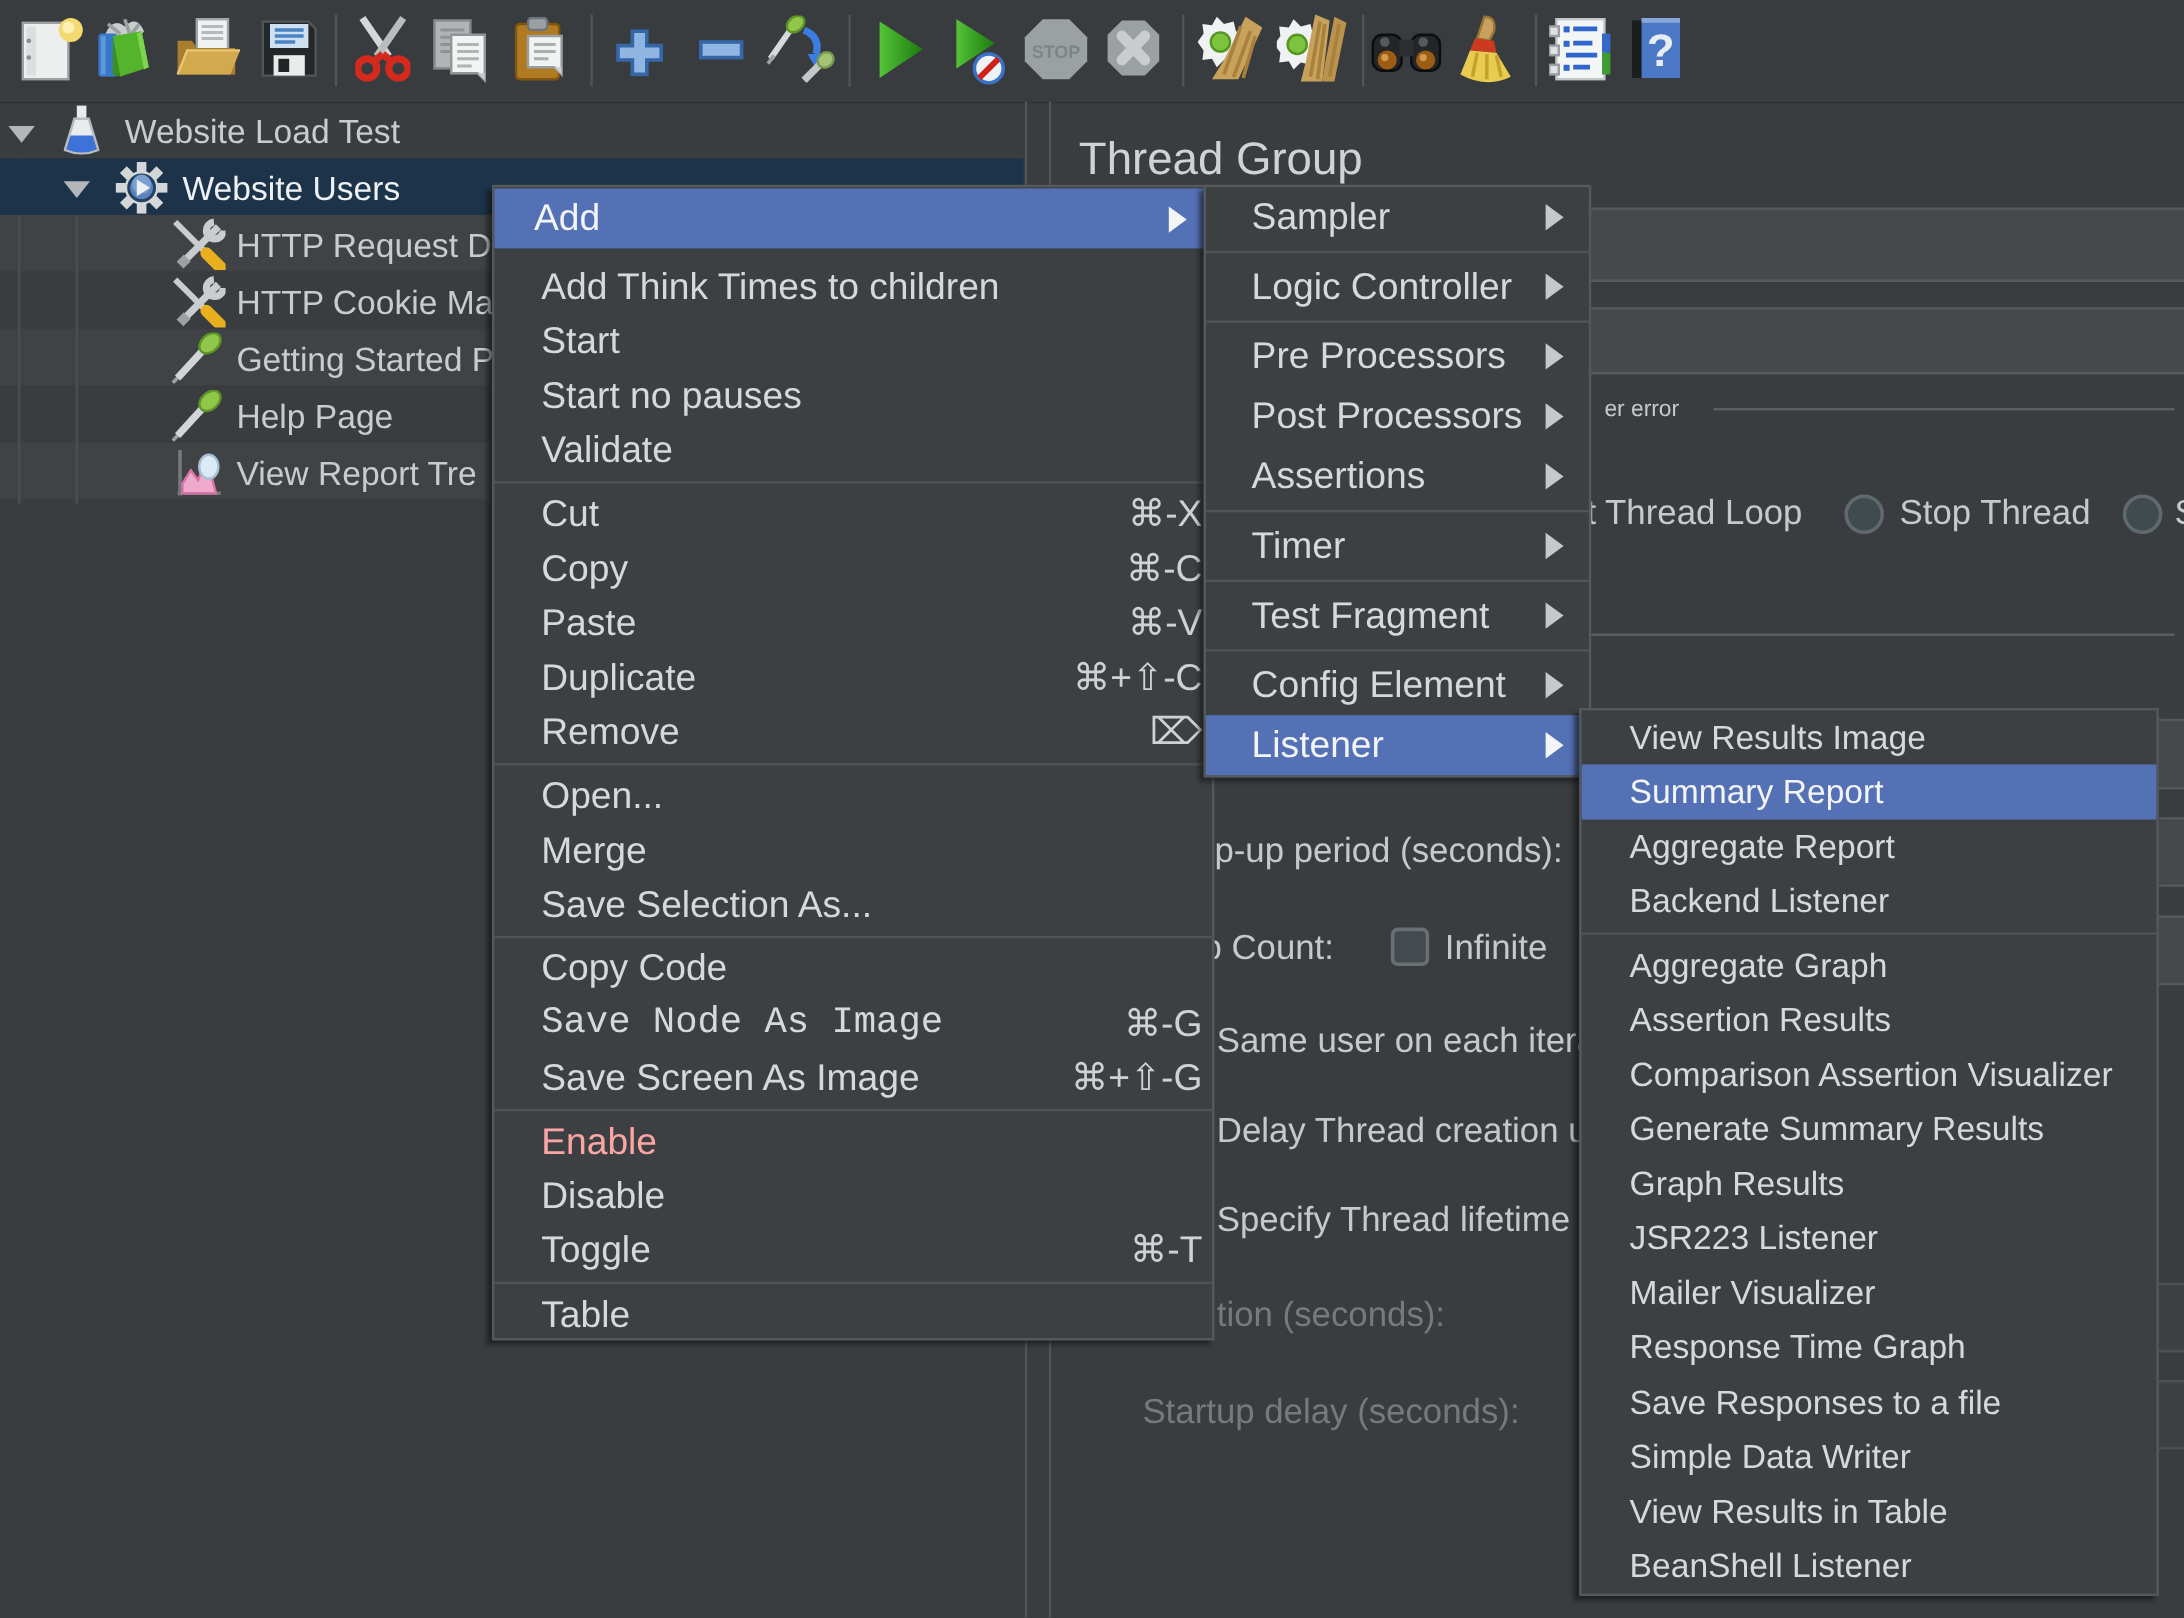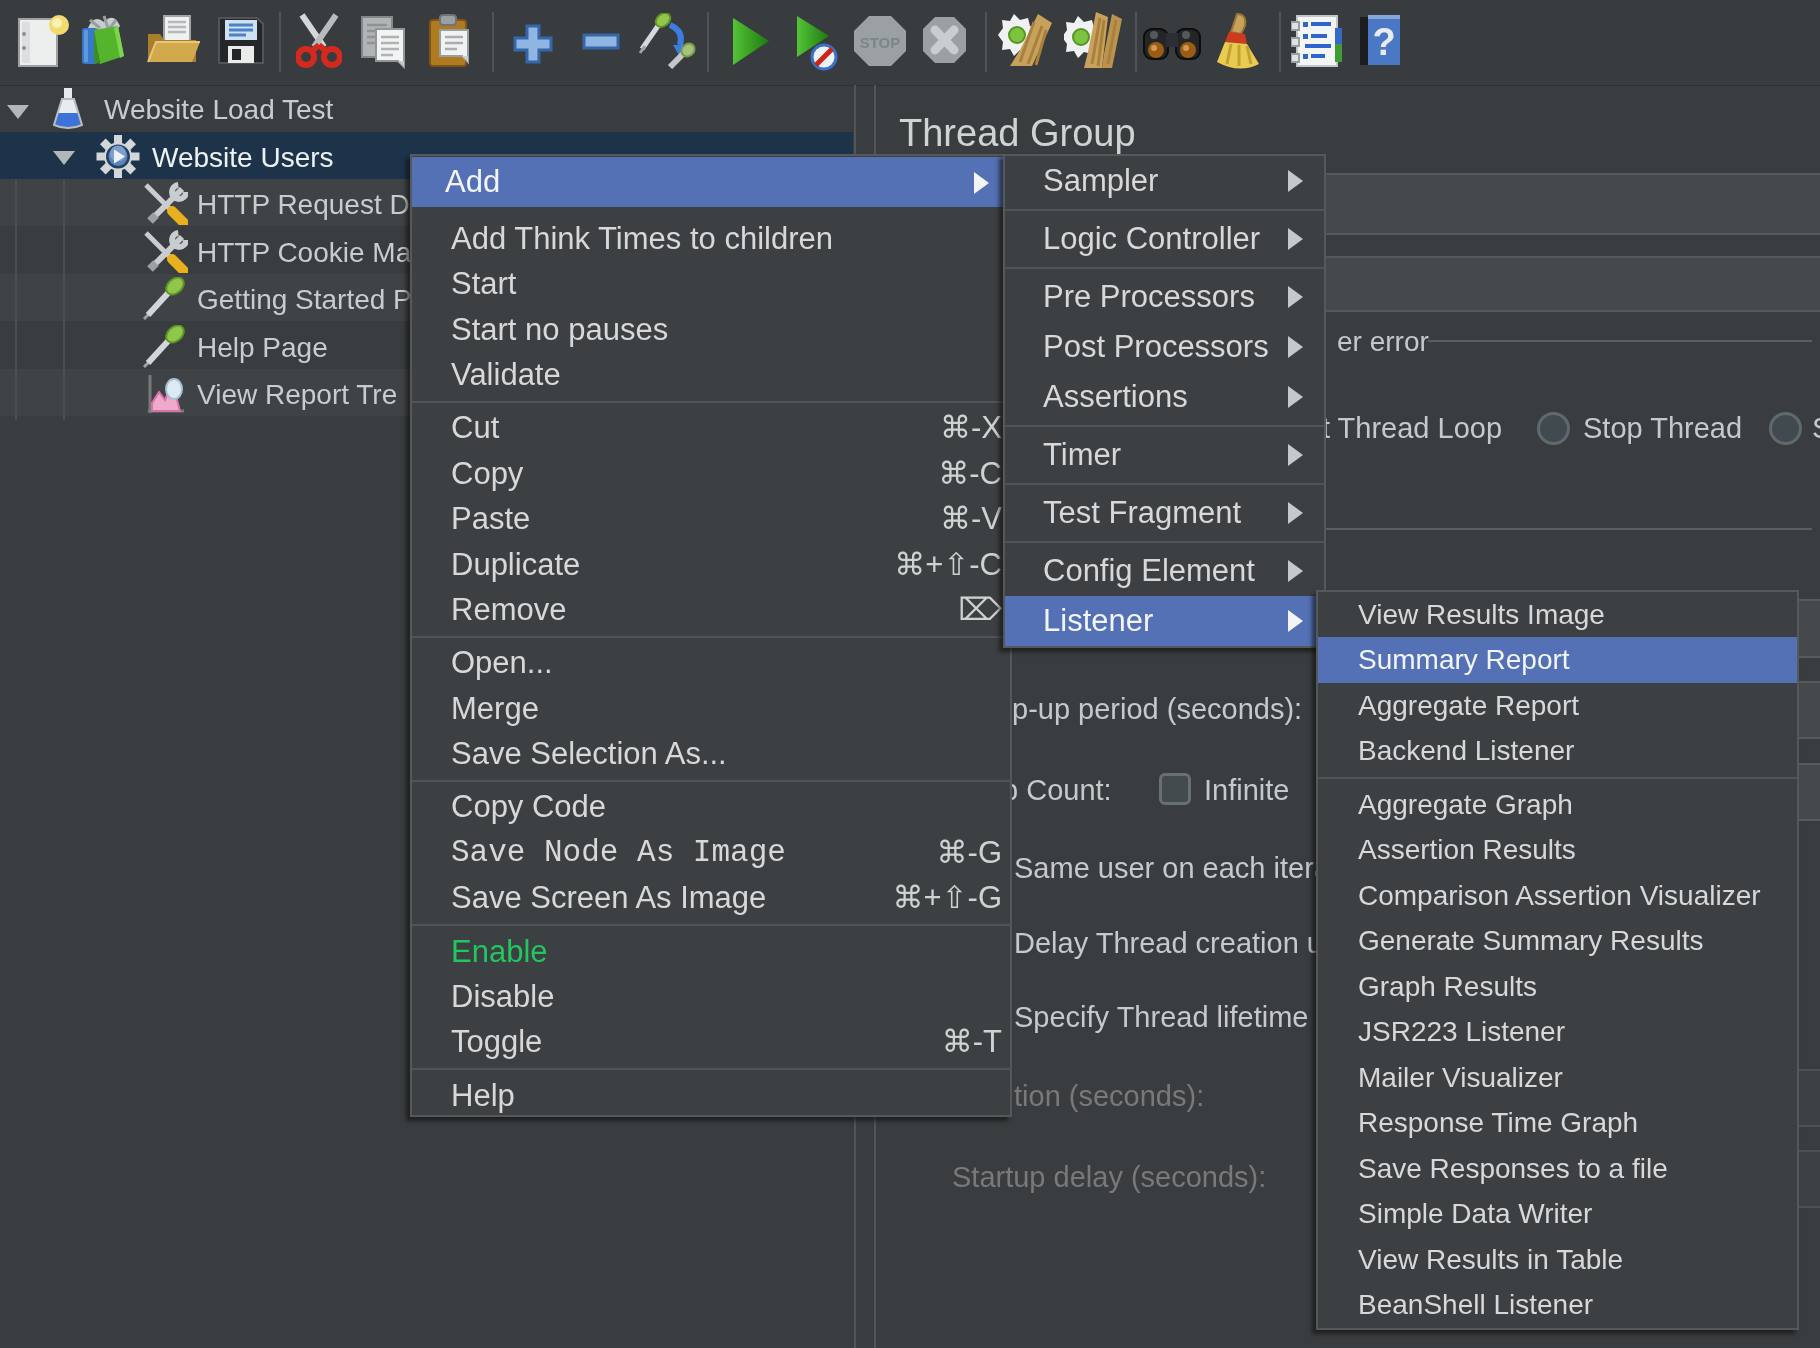"er error" div.abs { font-size: 28px -> 19px }
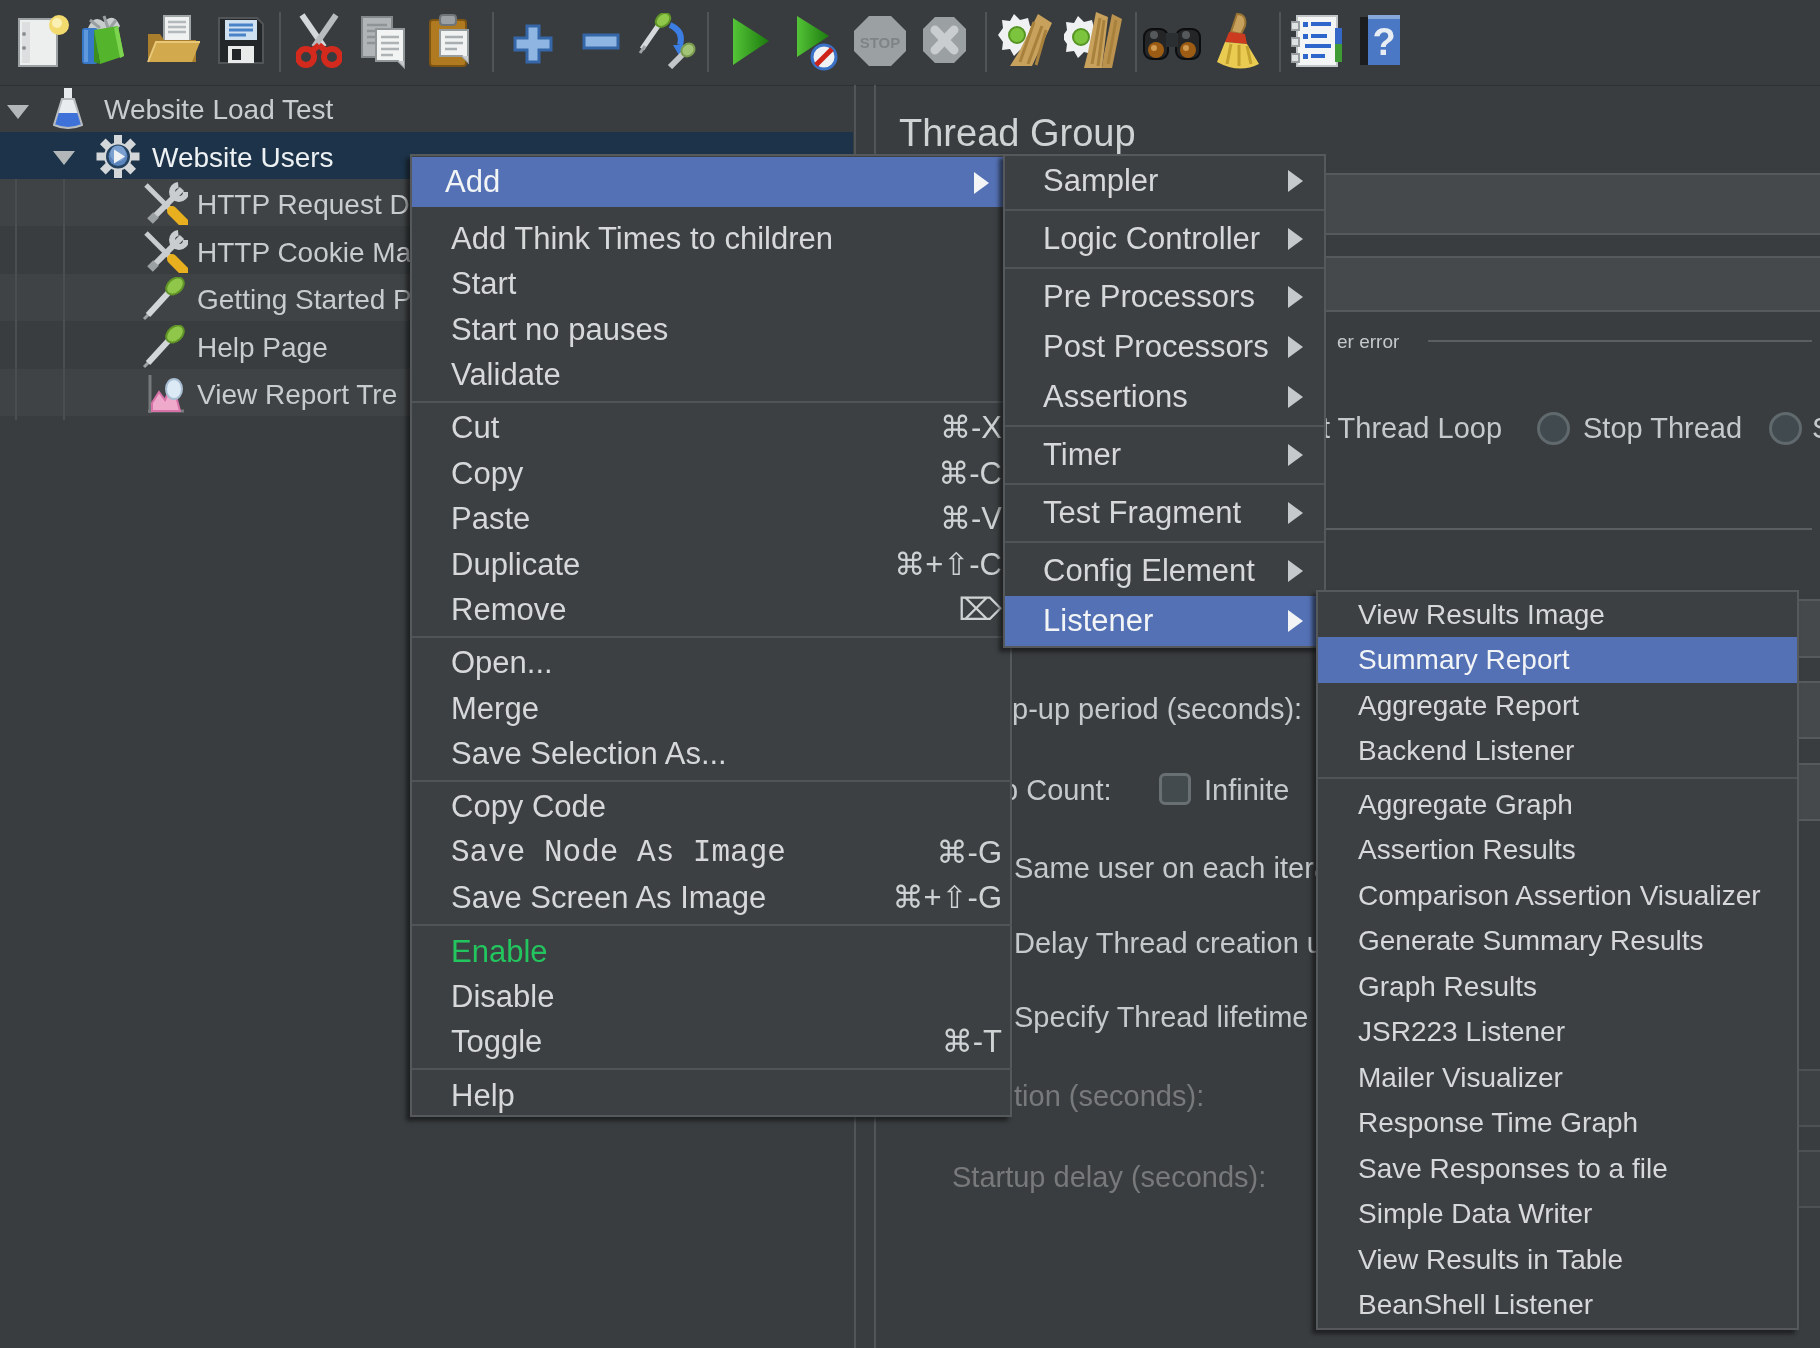"Enable" div.mitem { color: #22c55e -> #fca5a5 }
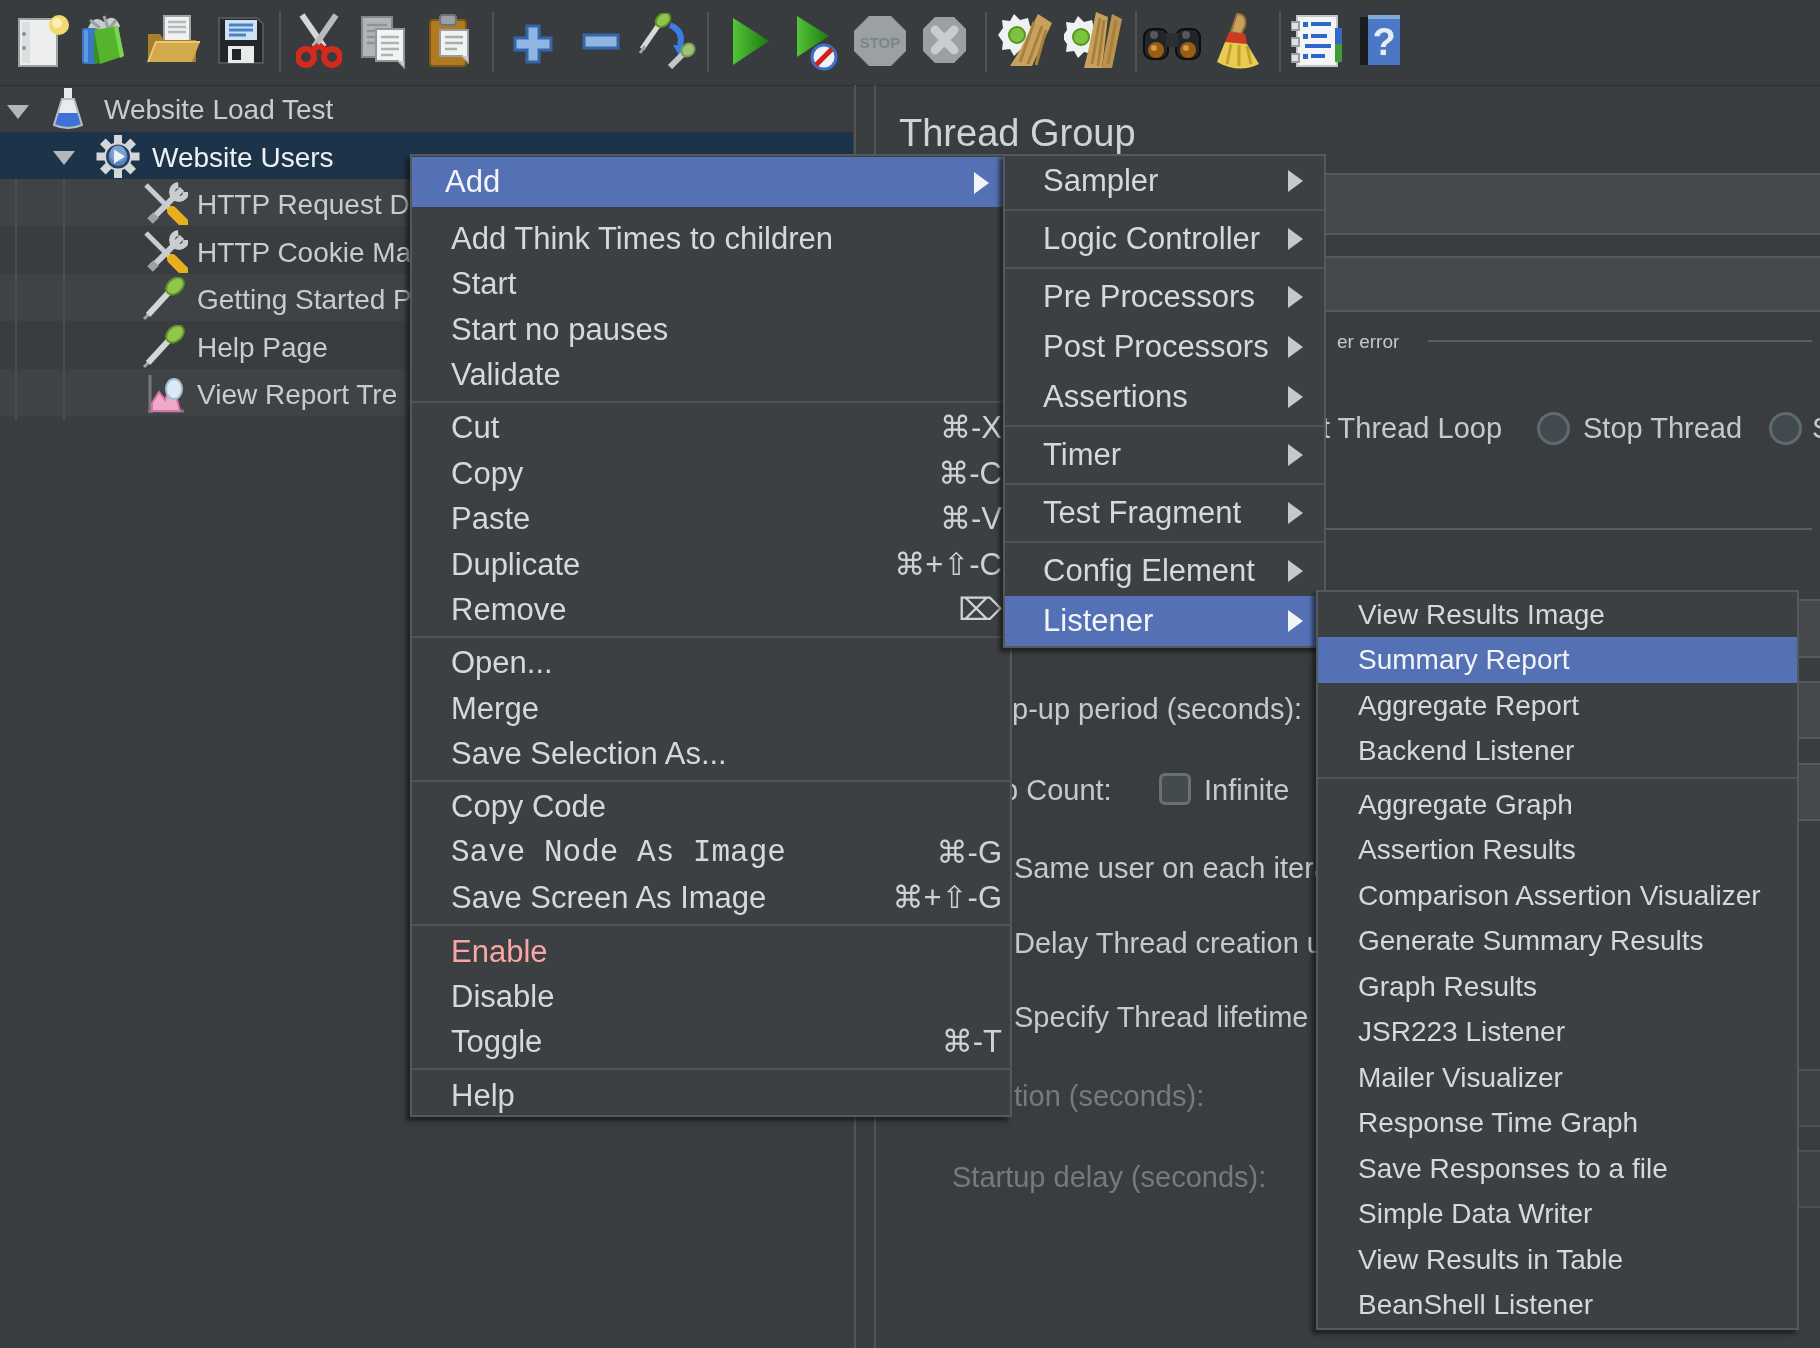"Help" div.mitem { text: Help -> Table }
